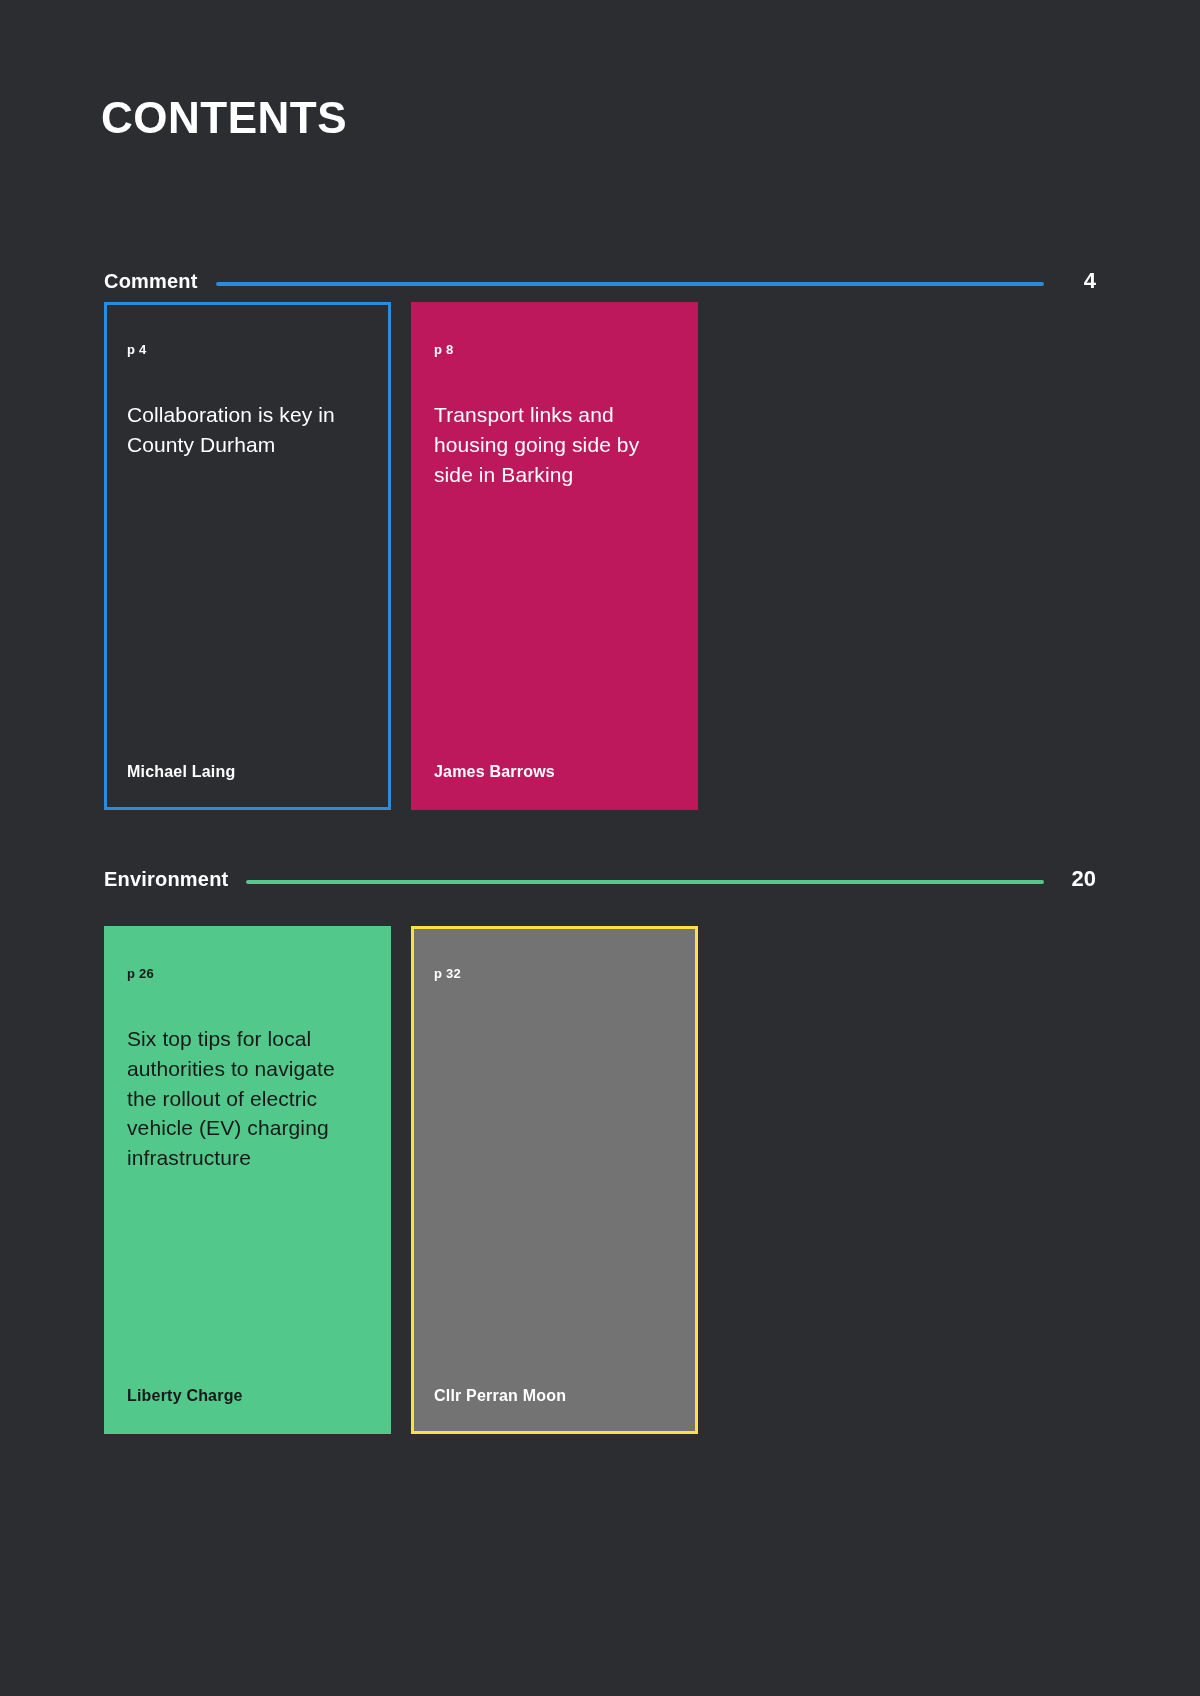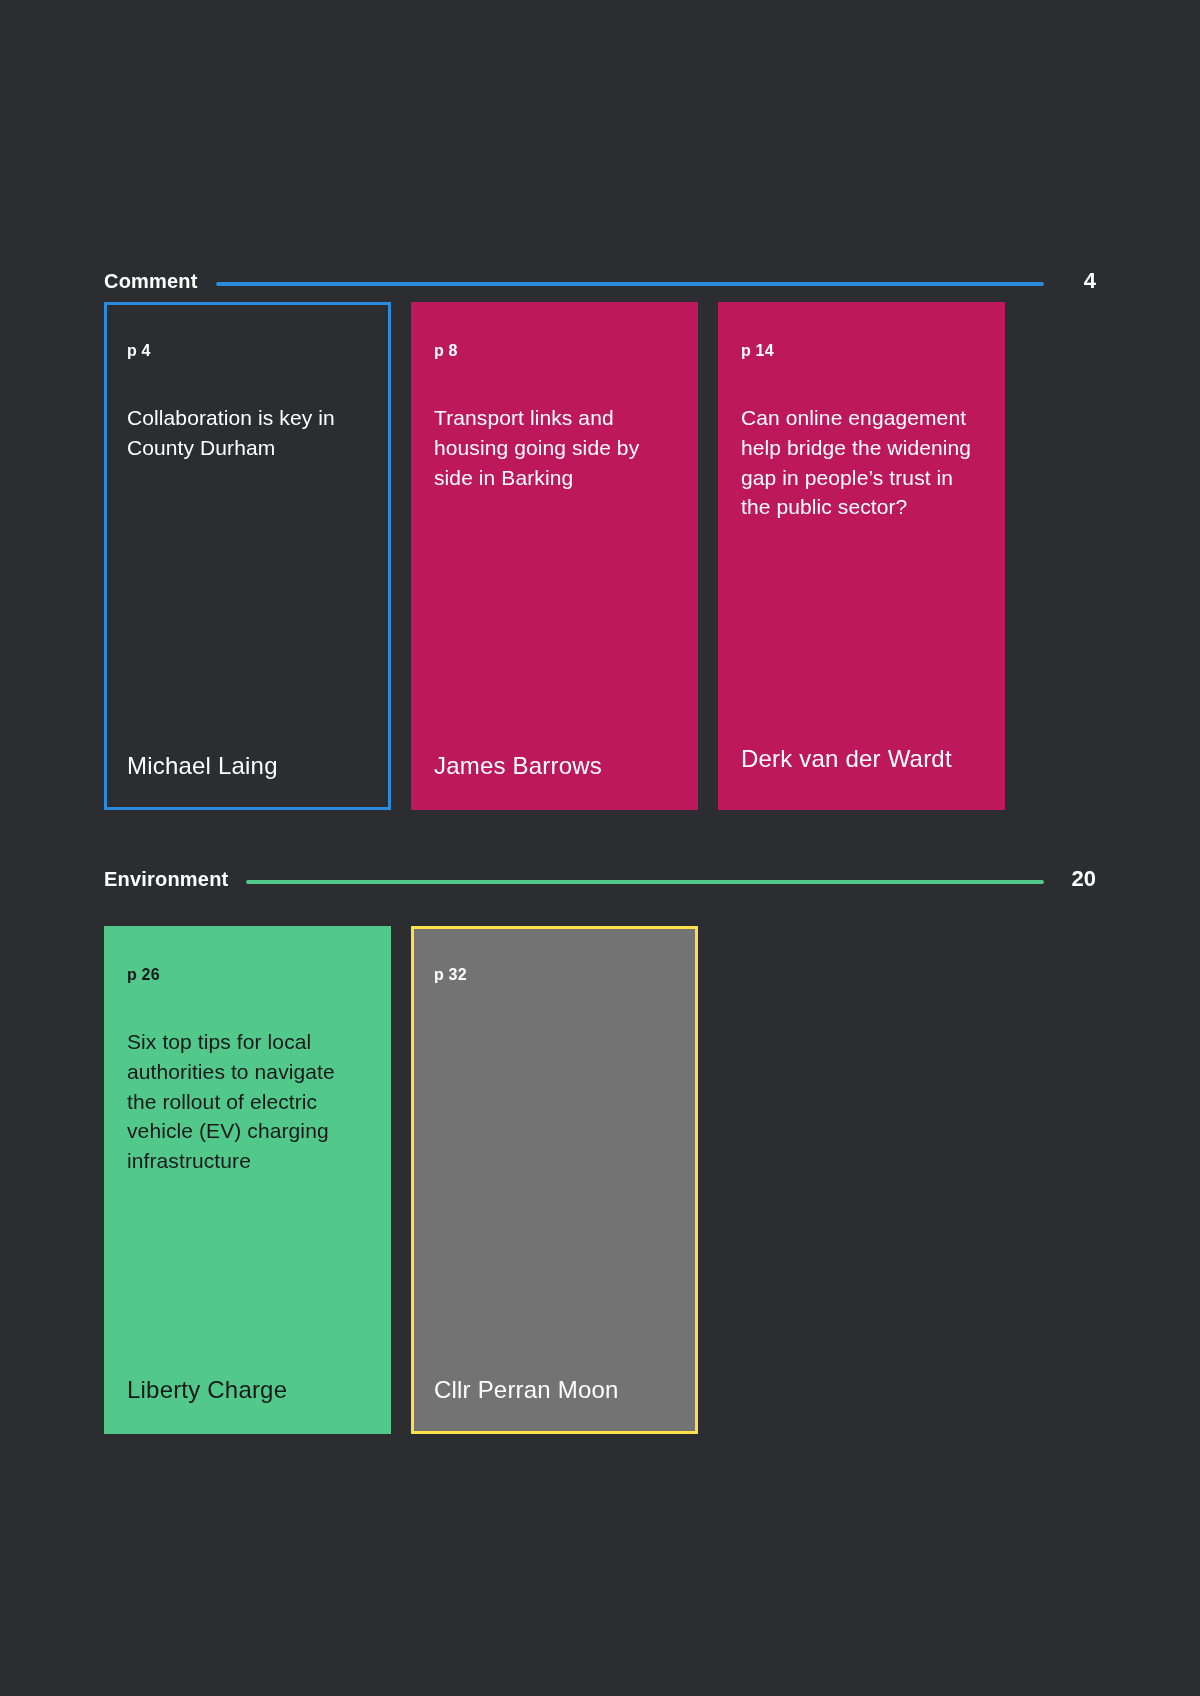"CONTENTS" div.page-title { html: none -> <div>CONTENTS</div> }
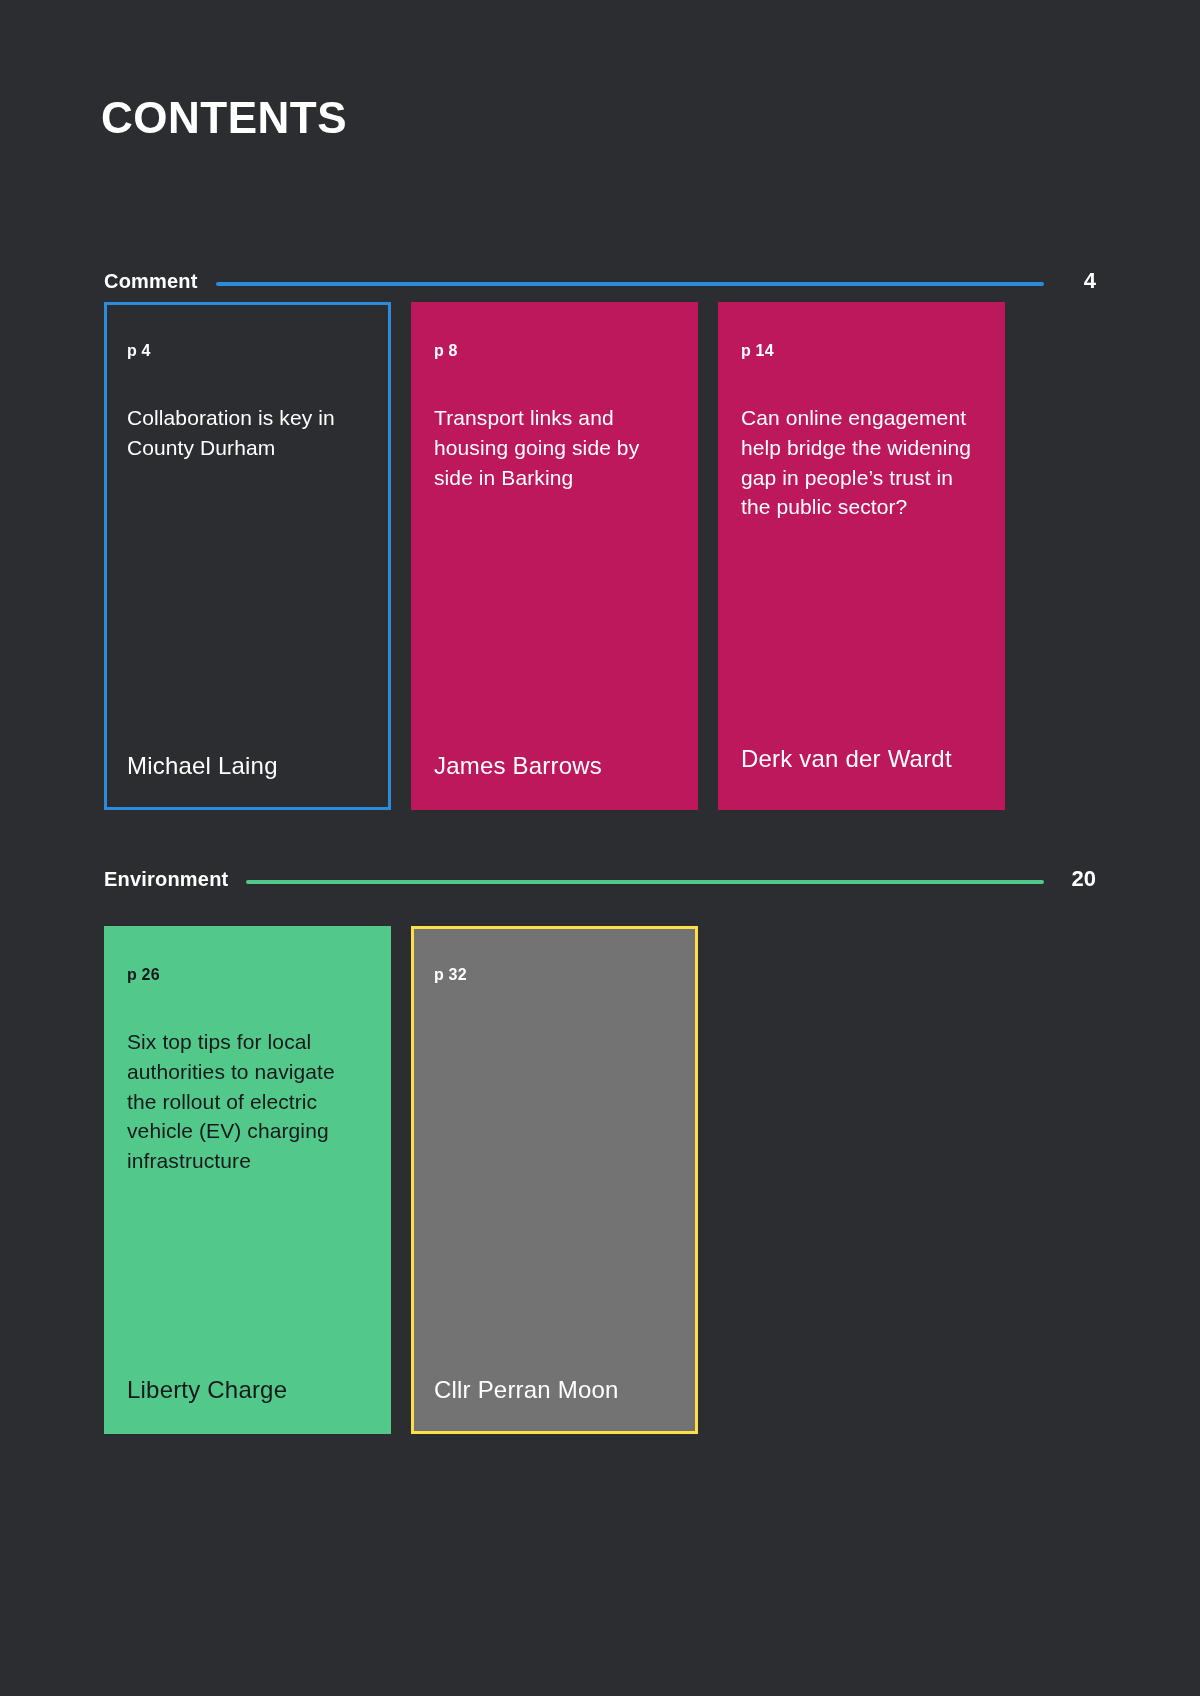"p 4" .card-pagenum { font-size: 16px -> 13px }
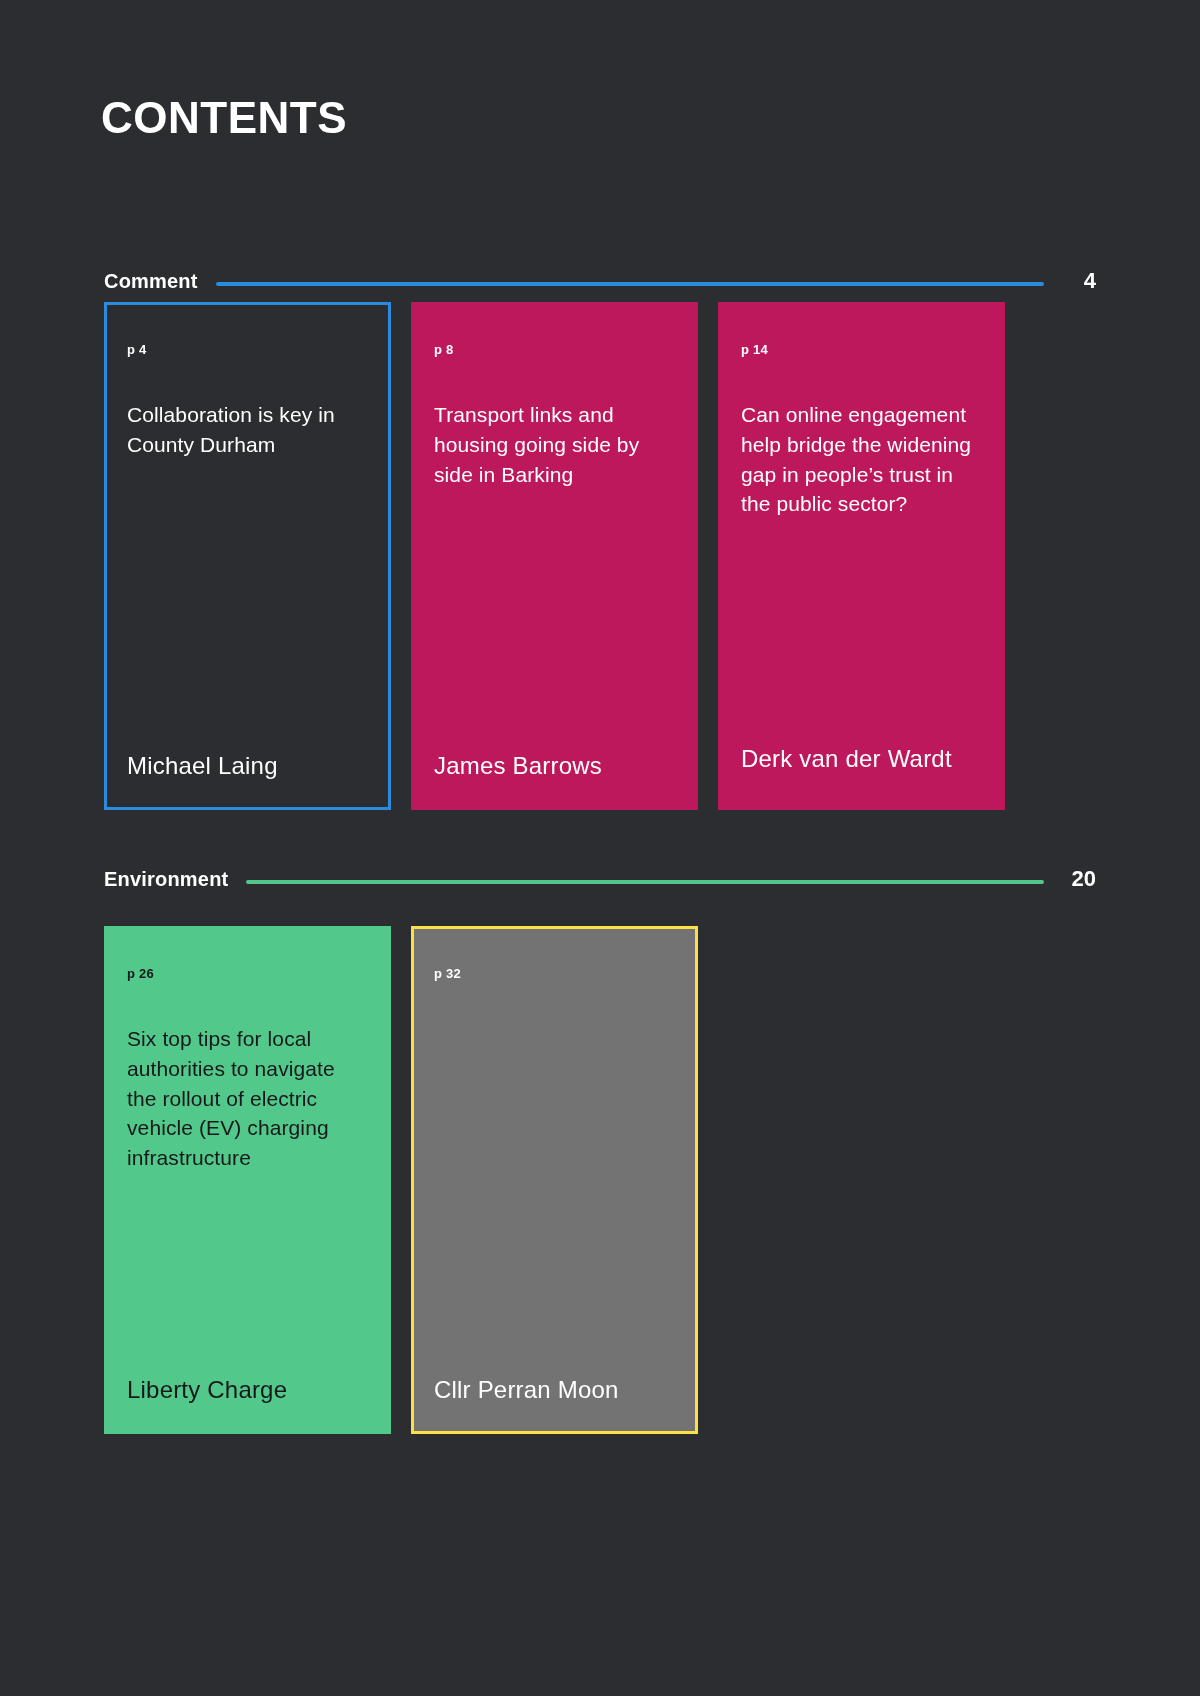"p 14" div.card { html: <div> <div>p 14</div> <div>Can online engagement help bridge the widening gap in people’s trust in the public sector?</div> <div>Derk van der Wardt</div> </div> -> none }
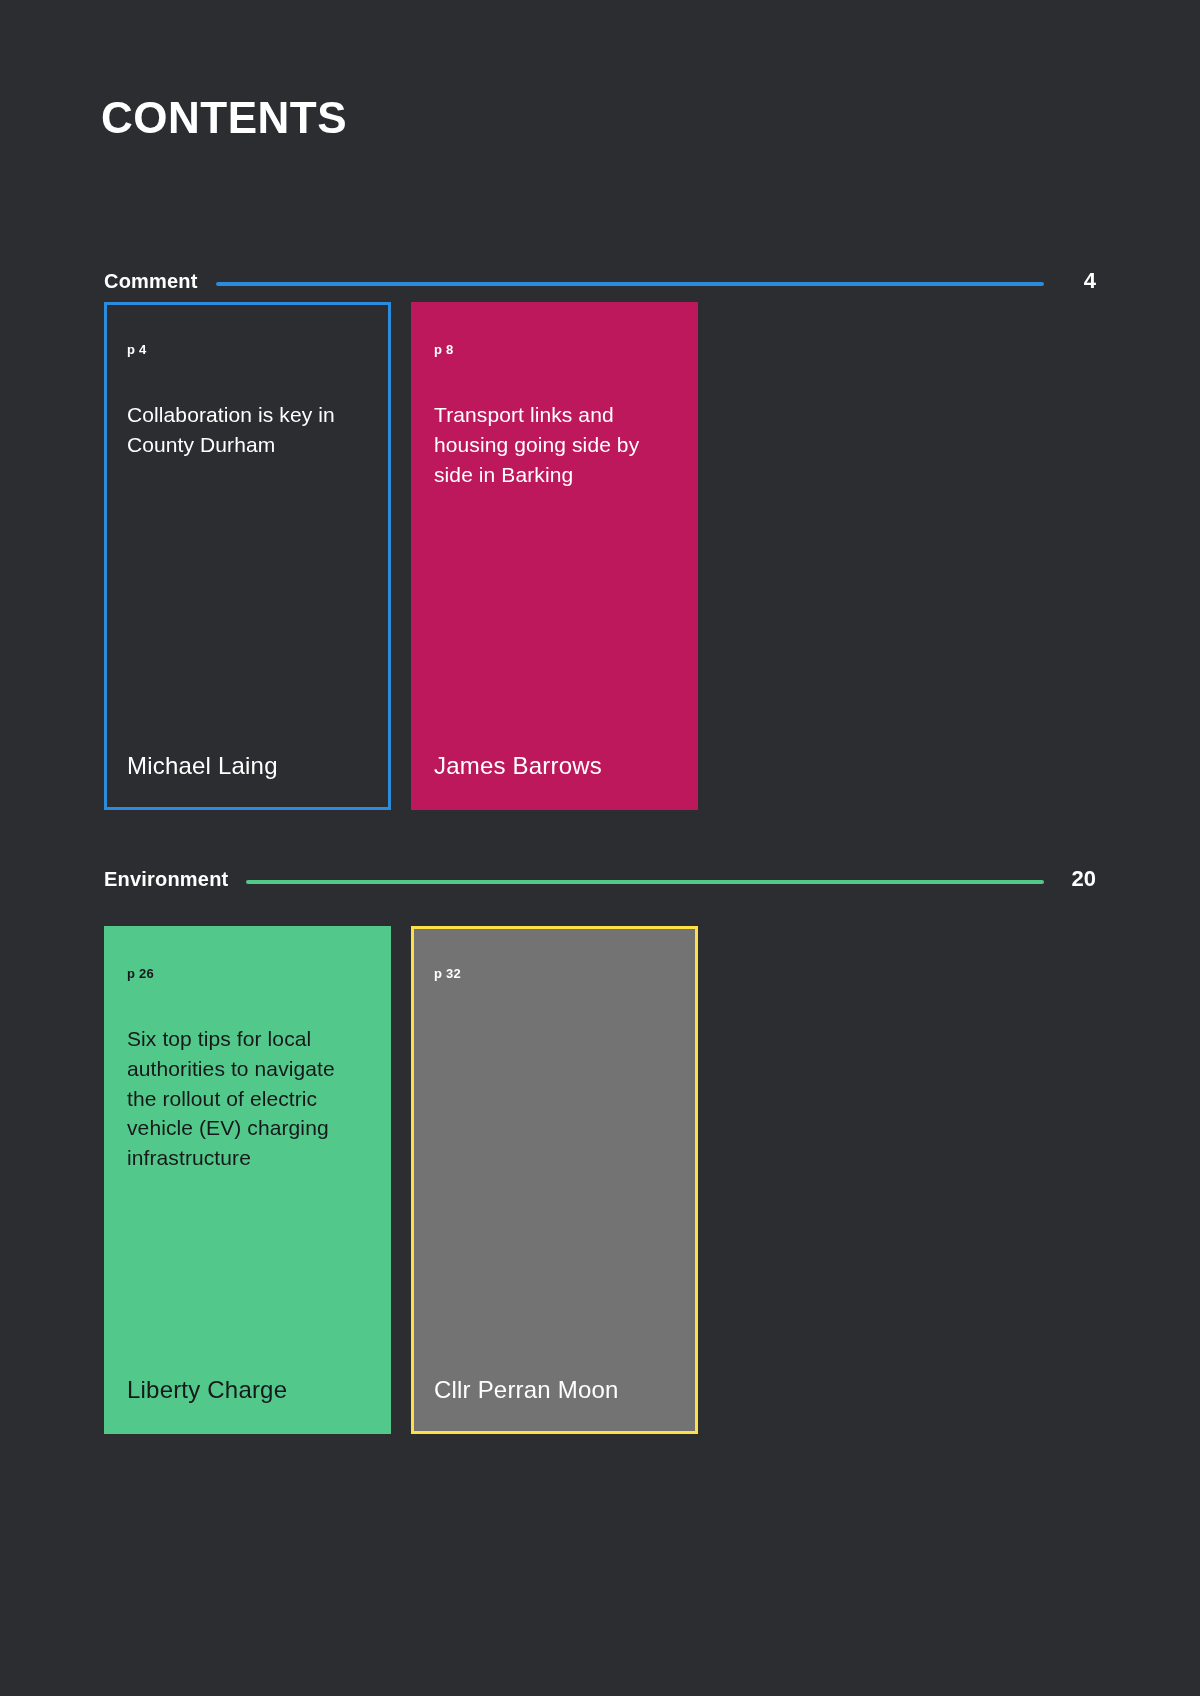"Michael Laing" .card-author { font-size: 24px -> 16px; font-weight: normal -> bold }
